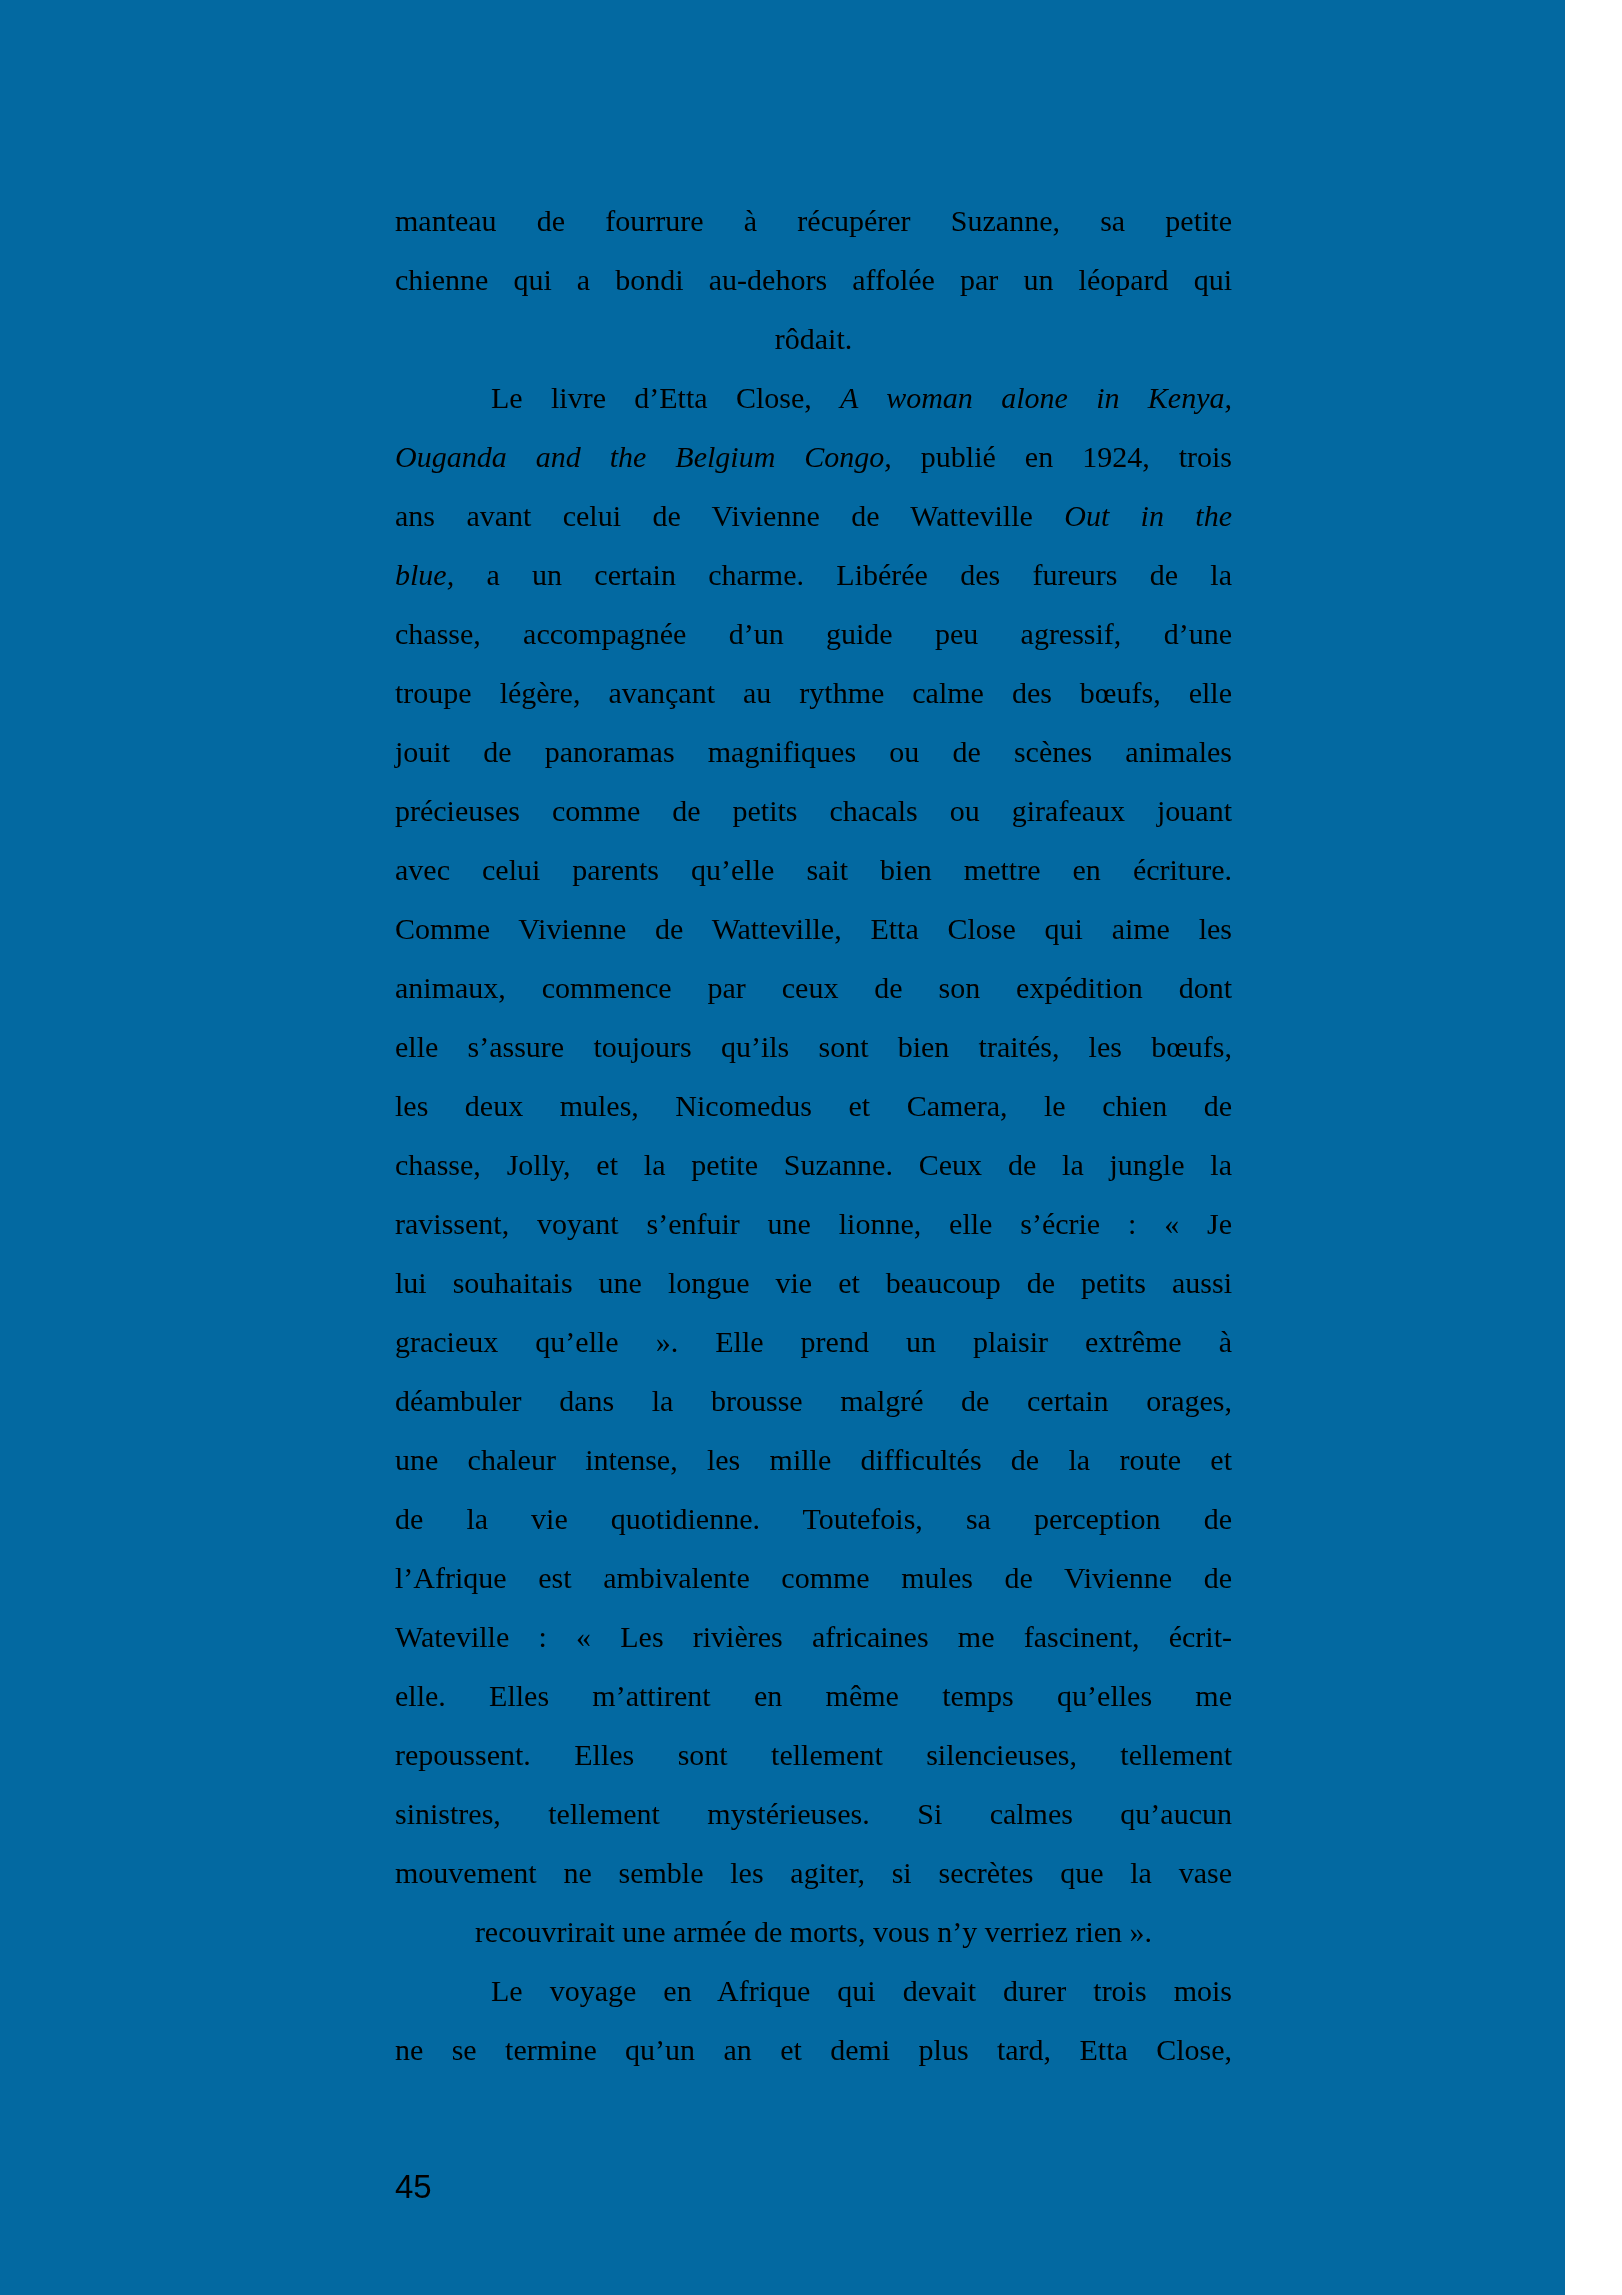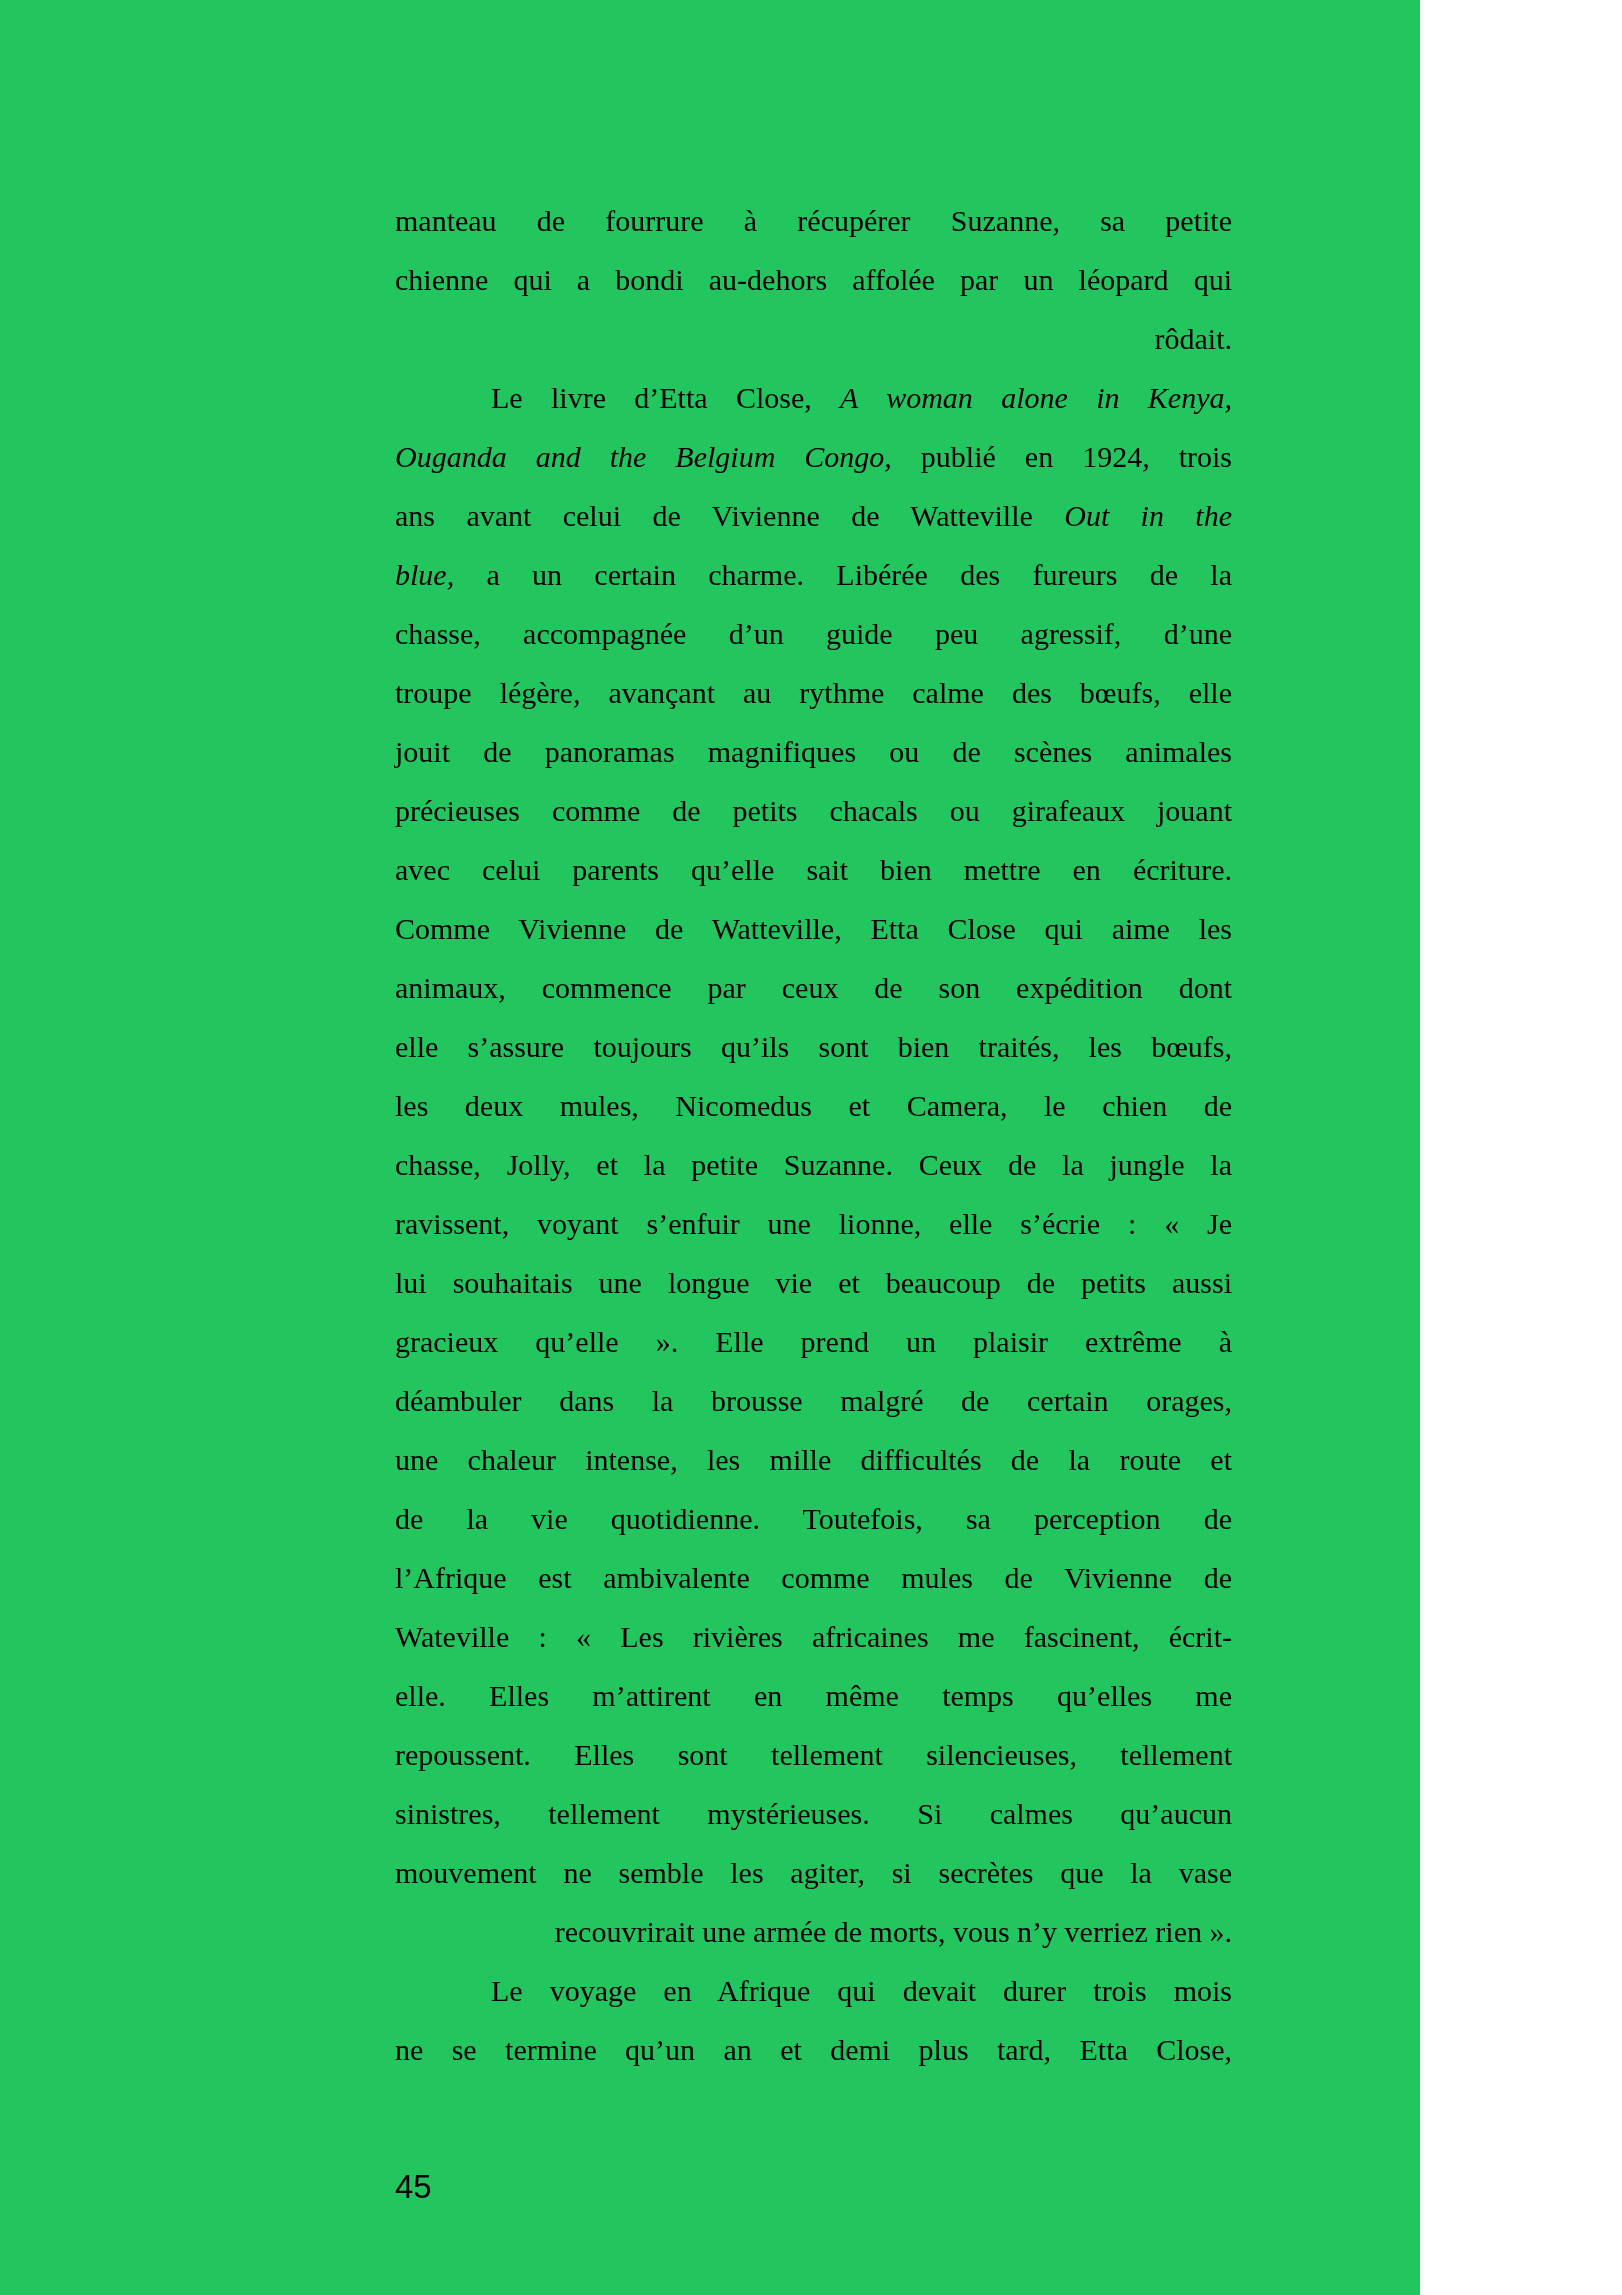"manteau de fourrure à récupérer" .page { background: #22c55e -> #0369a1; width: 1420px -> 1565px }
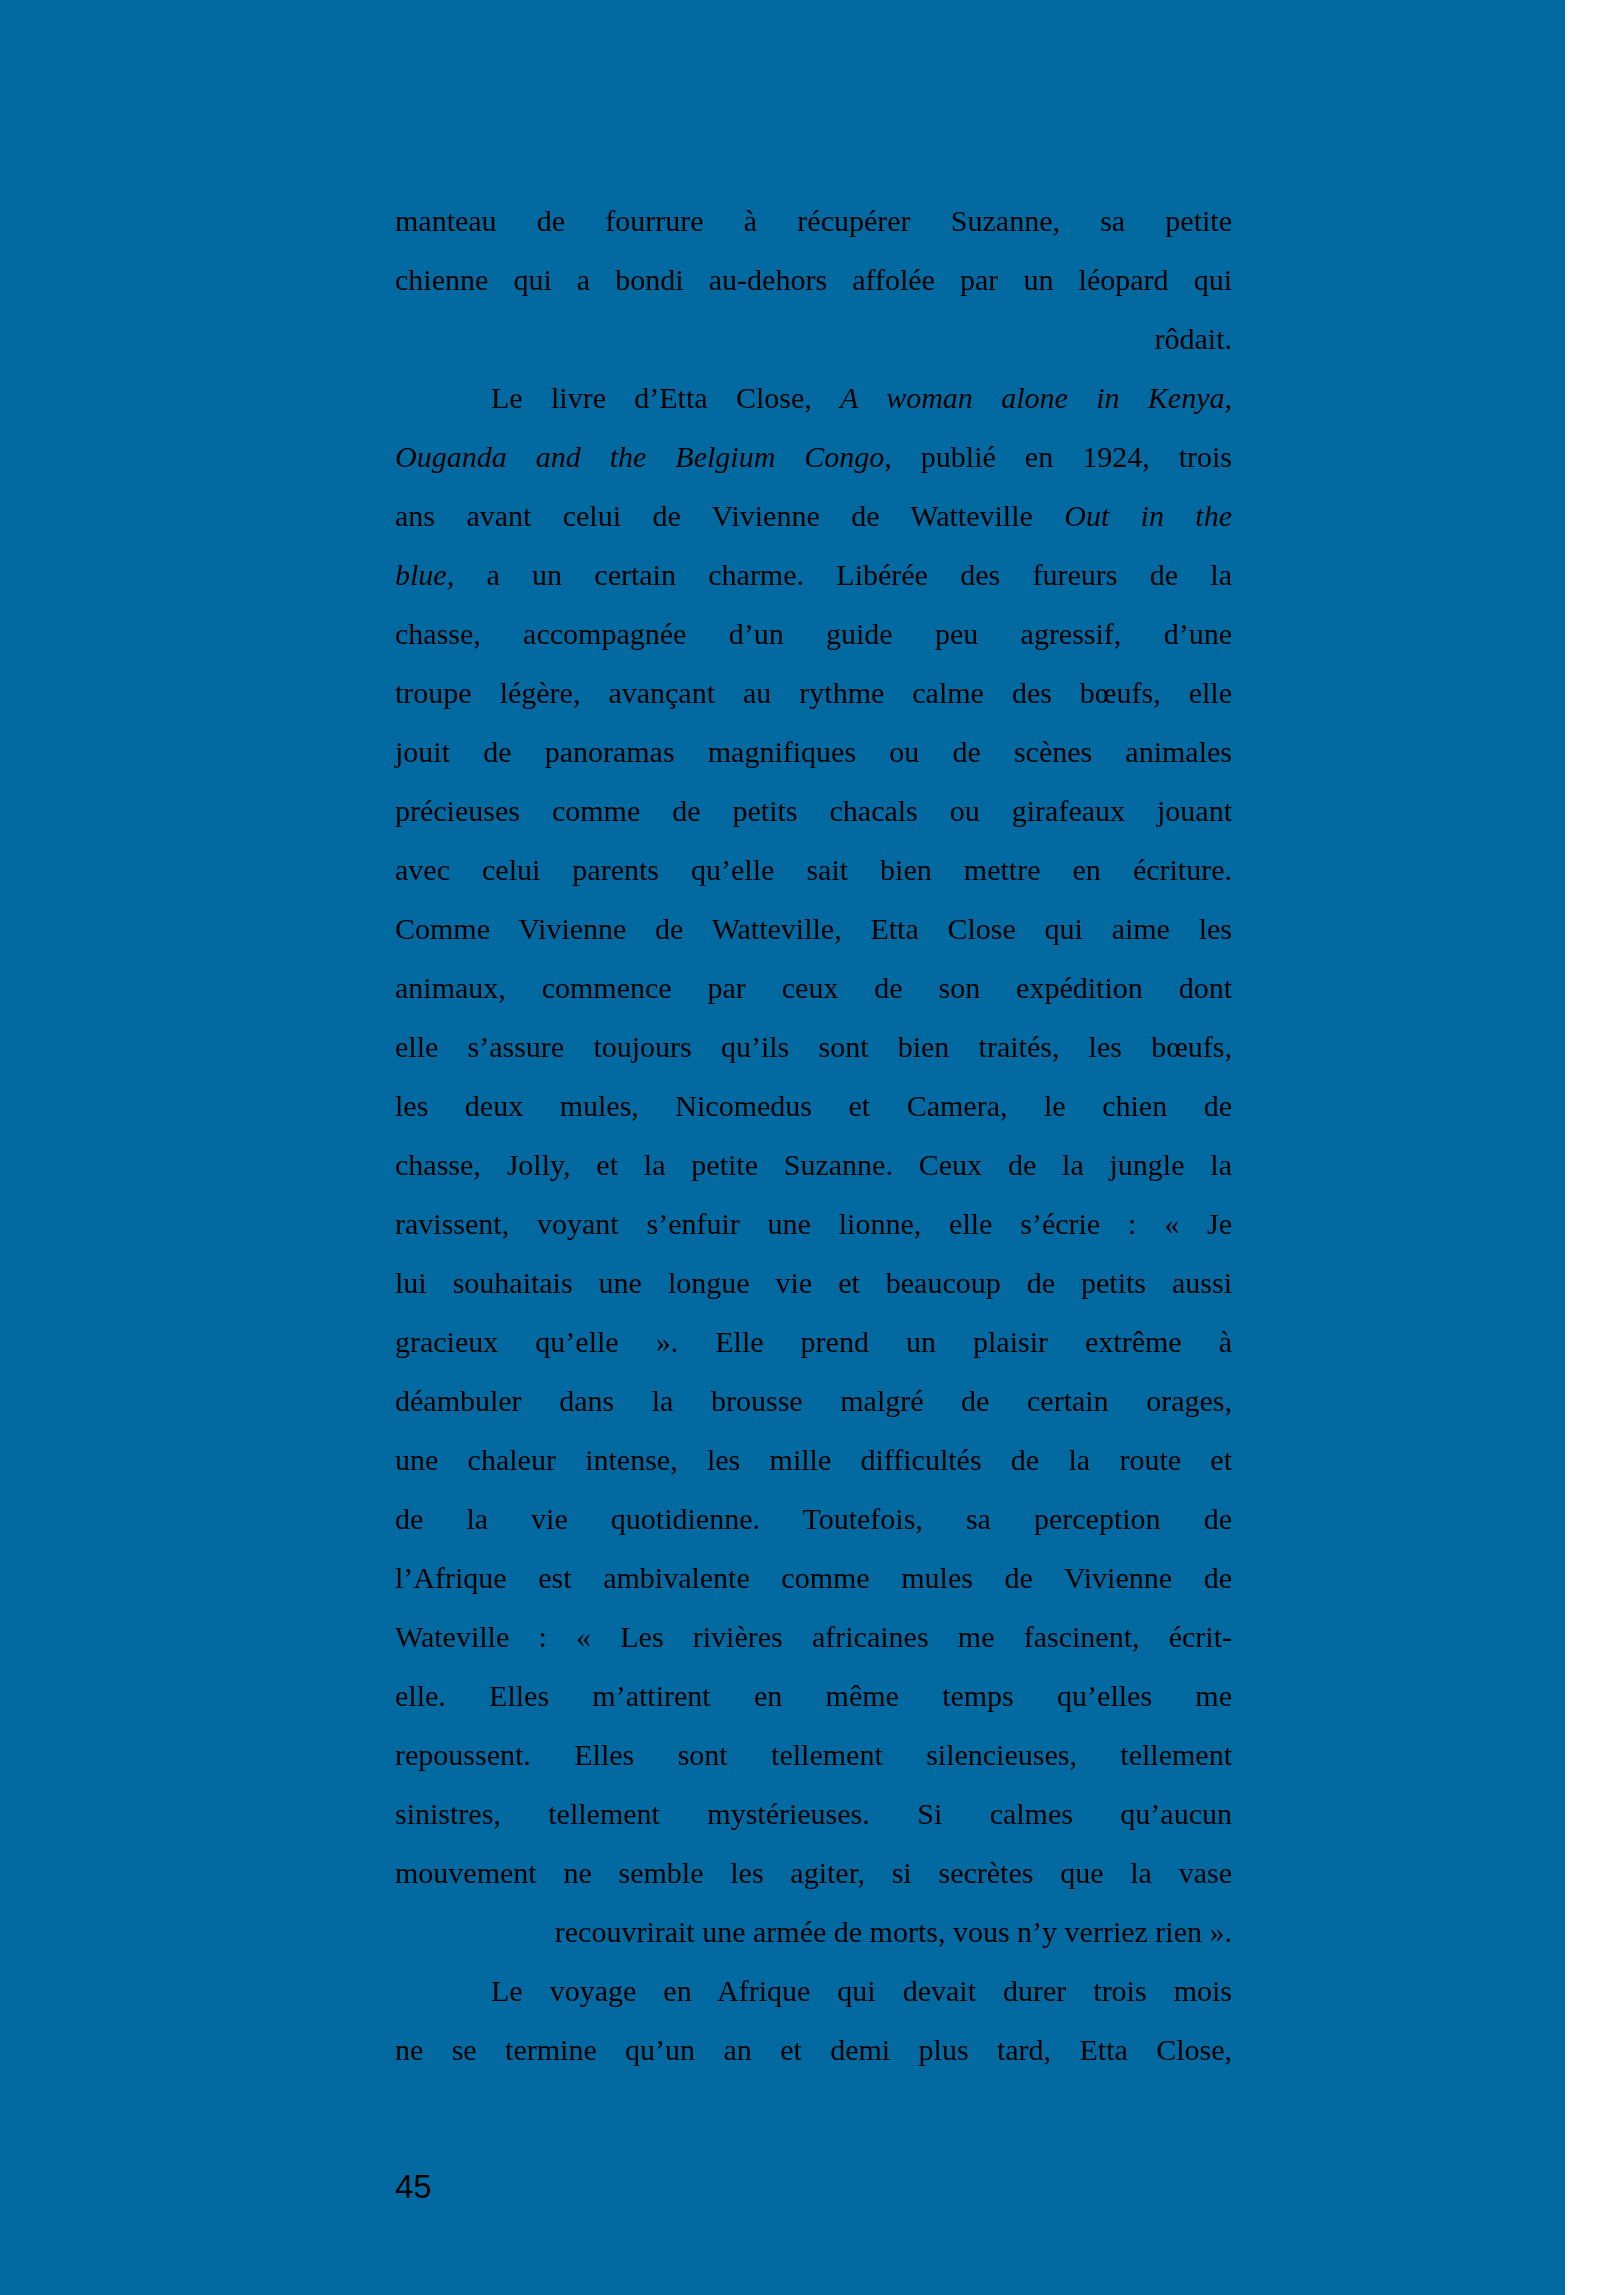"rôdait." .line { text-align: right -> center }
